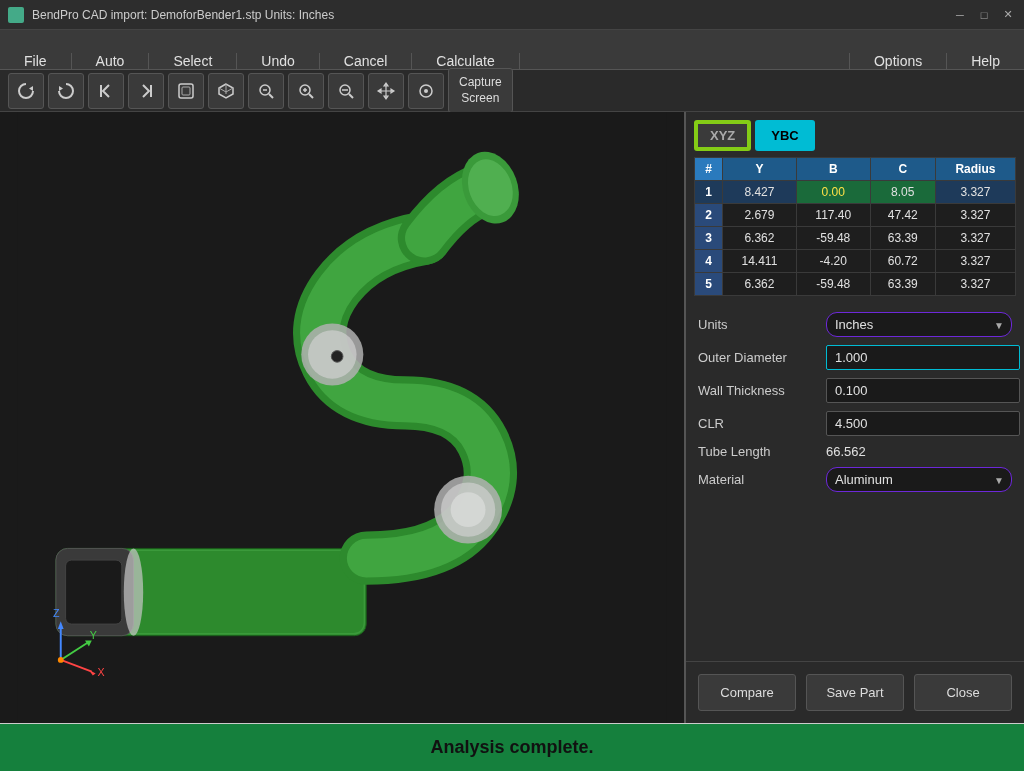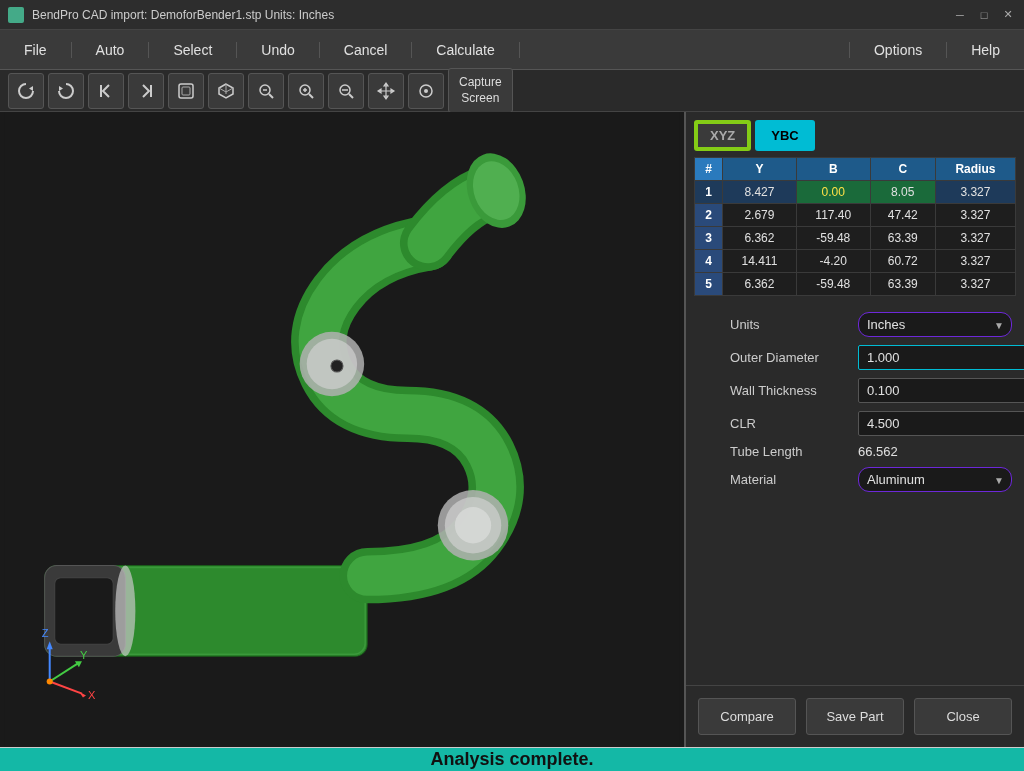"File" #menu-bar { align-items: center -> flex-end }
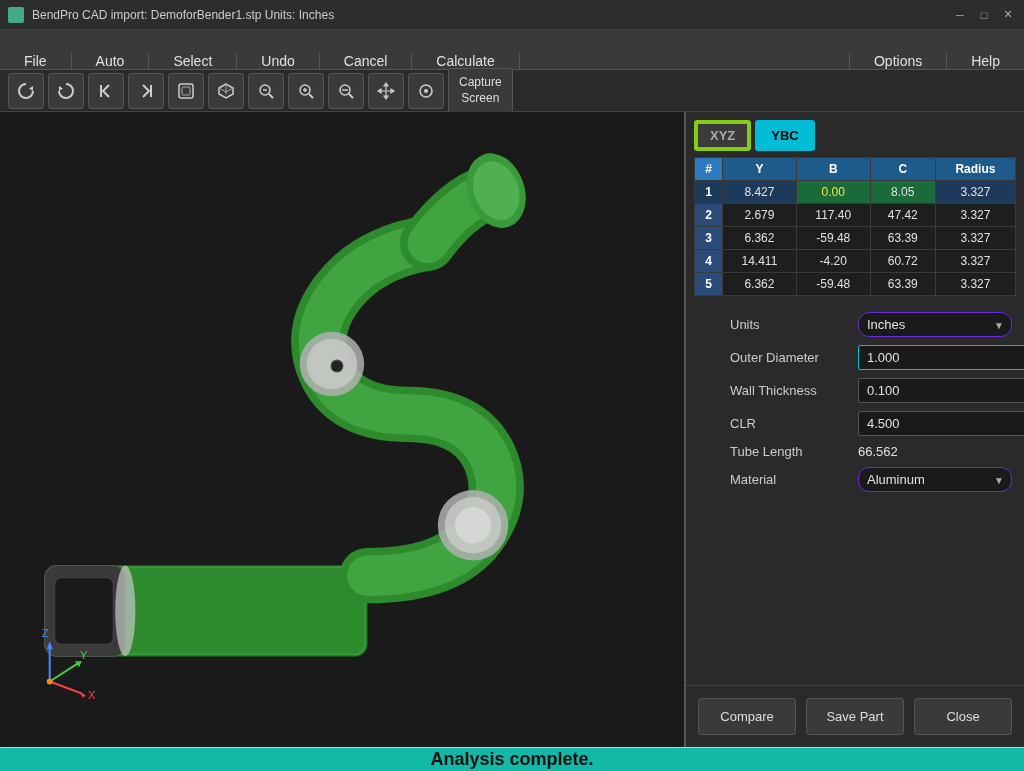"Units" #properties { margin-left: 32px -> none }
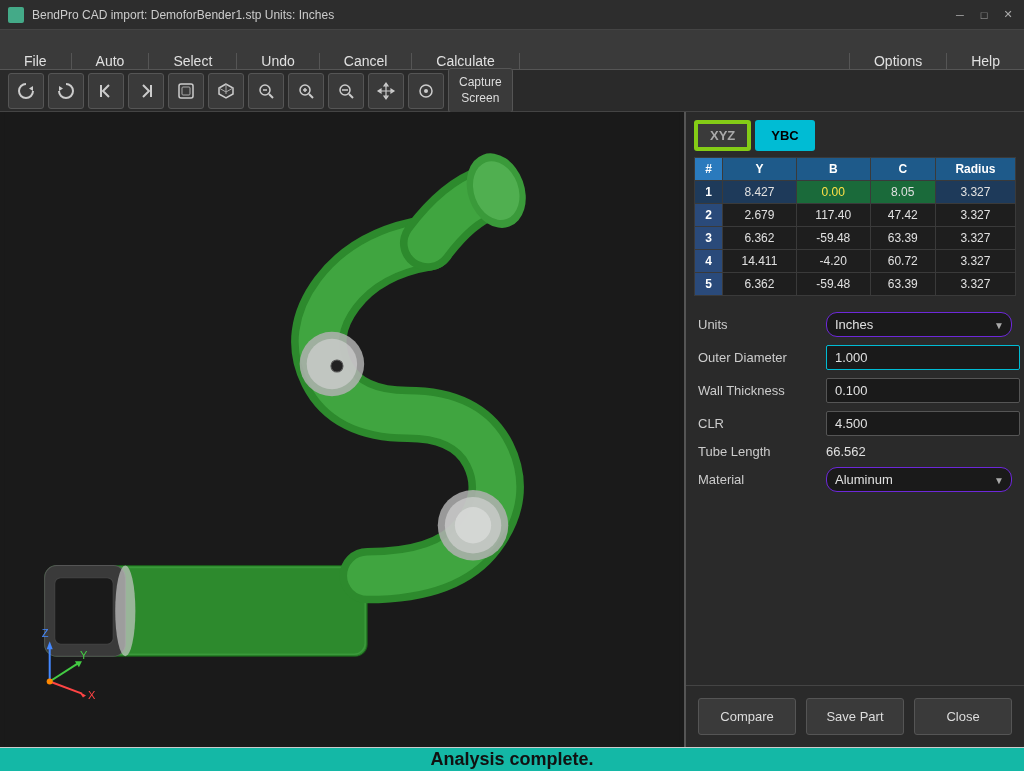"Analysis complete." #status-bar { background: #14b8a6 -> #15803d; height: 24px -> 48px }
